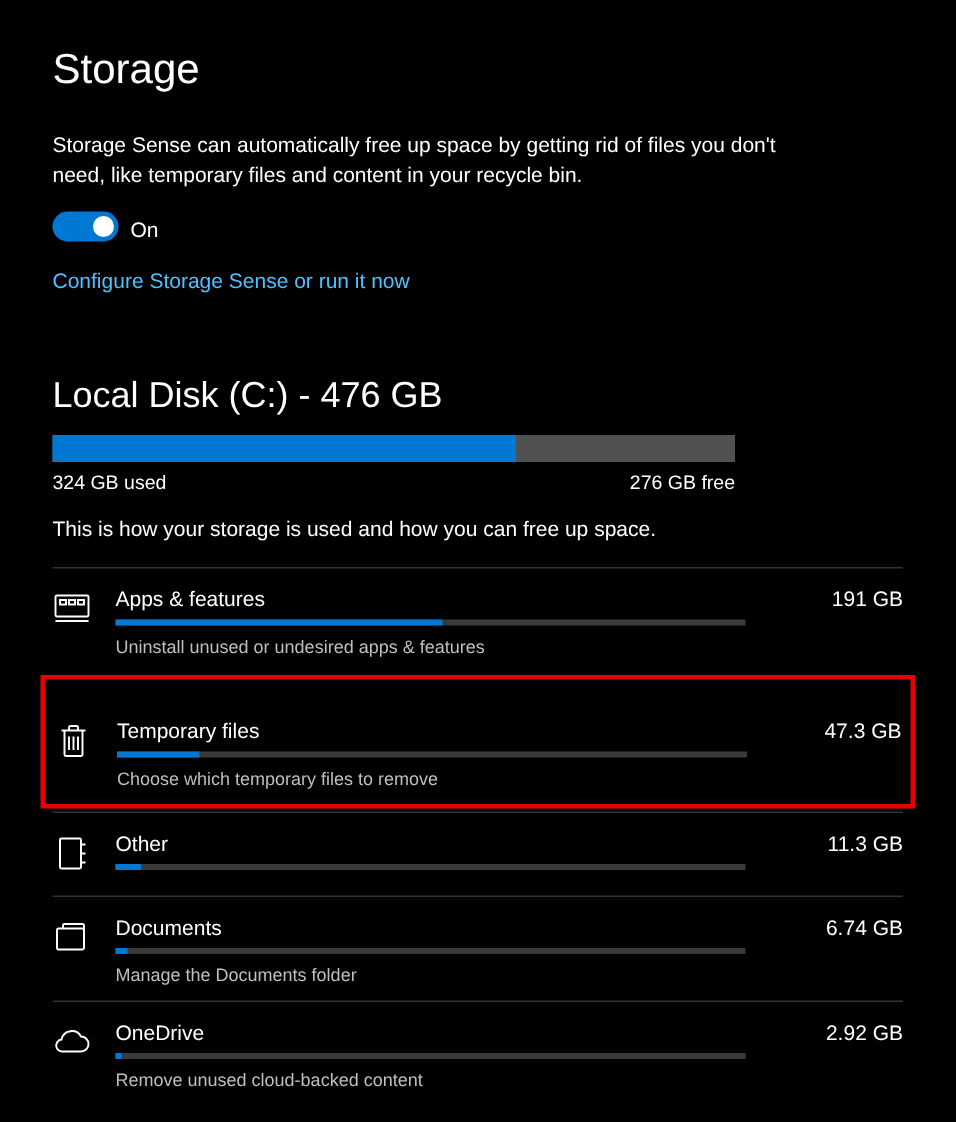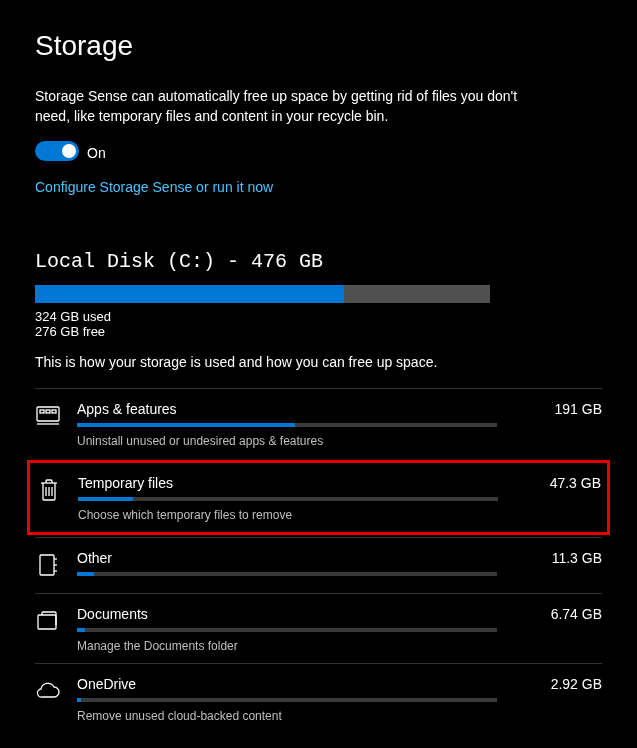"Local Disk (C:) - 476" .disk-title { font-family: Liberation Mono, monospace -> none; font-size: 20px -> 24px }
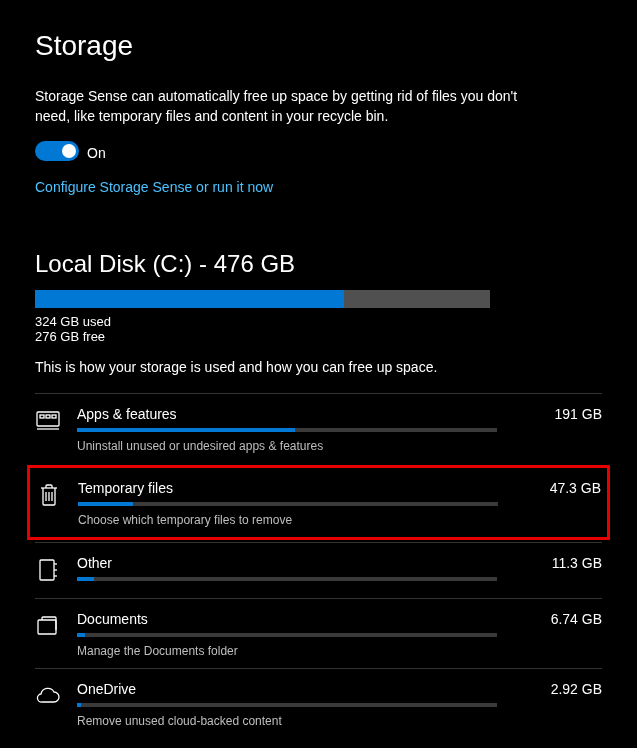"324 GB used" .disk-stats { flex-direction: column -> none }
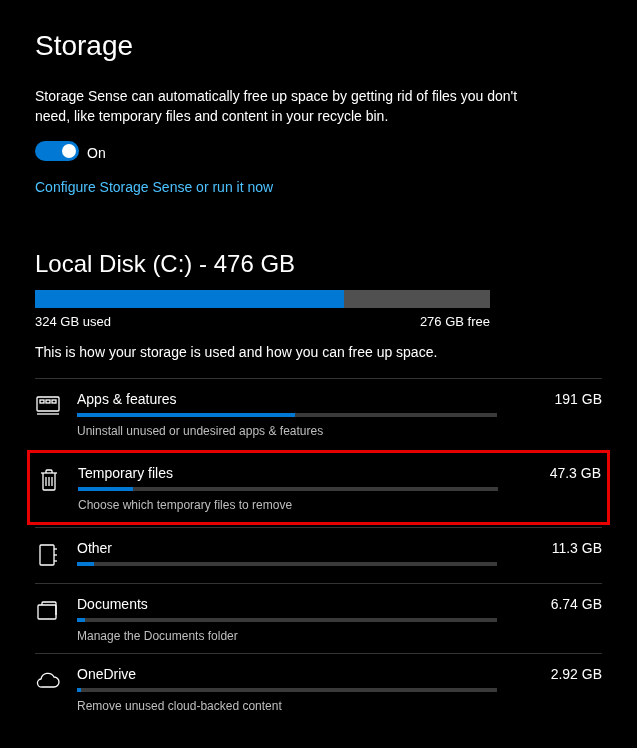"Temporary files" .cat-row.highlight { padding: 12px 6px 10px 6px -> 26px 6px 10px 6px }
